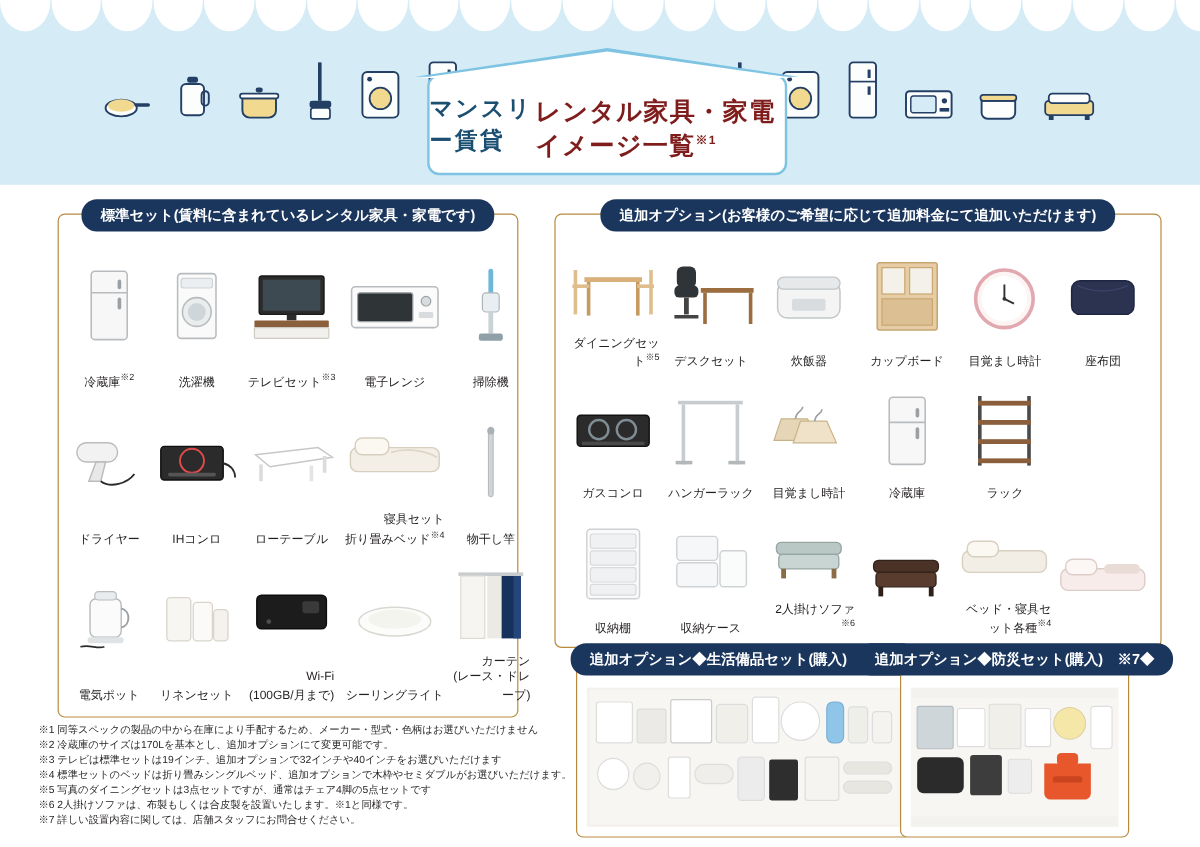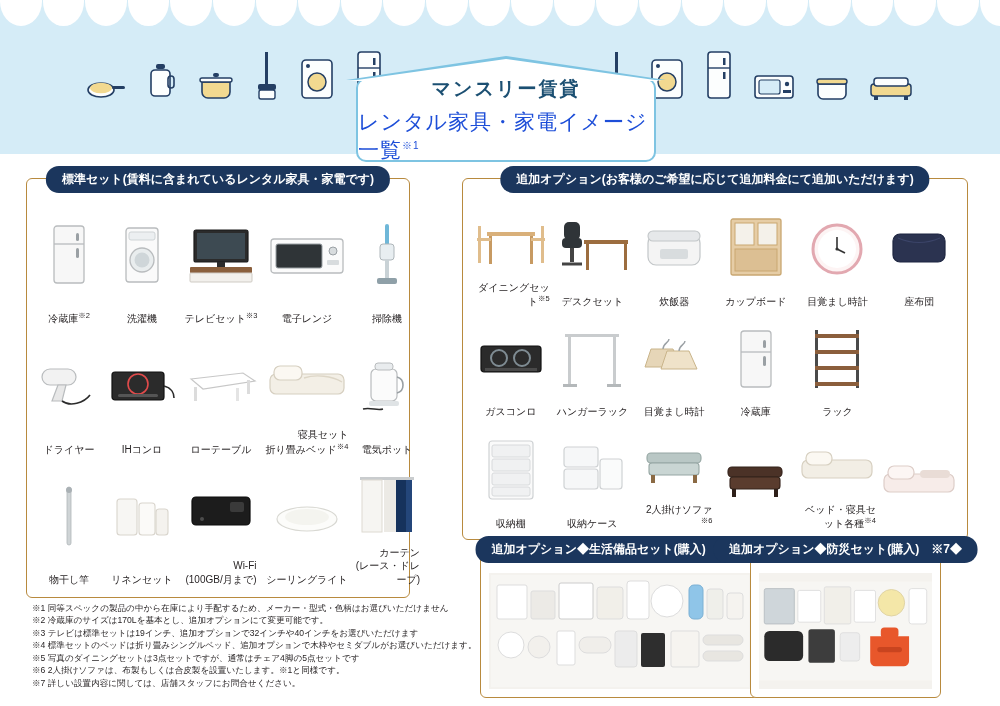"マンスリー賃貸" .header-title { flex-direction: column -> none; margin-top: 16px -> none }
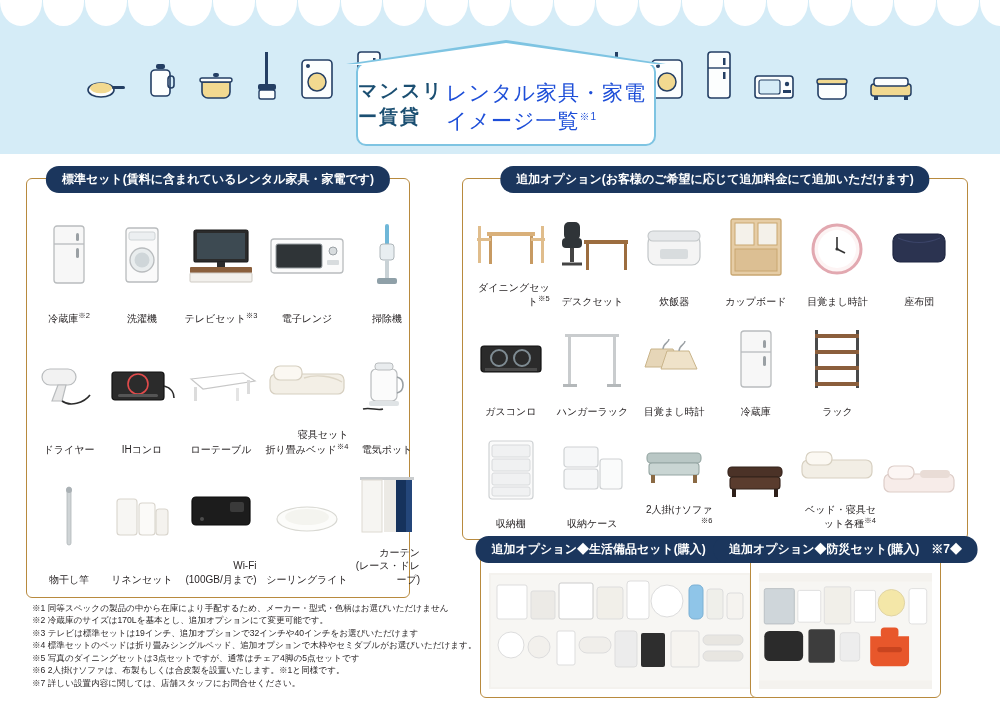"レンタル家具・家電イメージ一覧※1" .header-title .t2 { color: #1d4ed8 -> #7f1d1d; font-weight: normal -> bold }
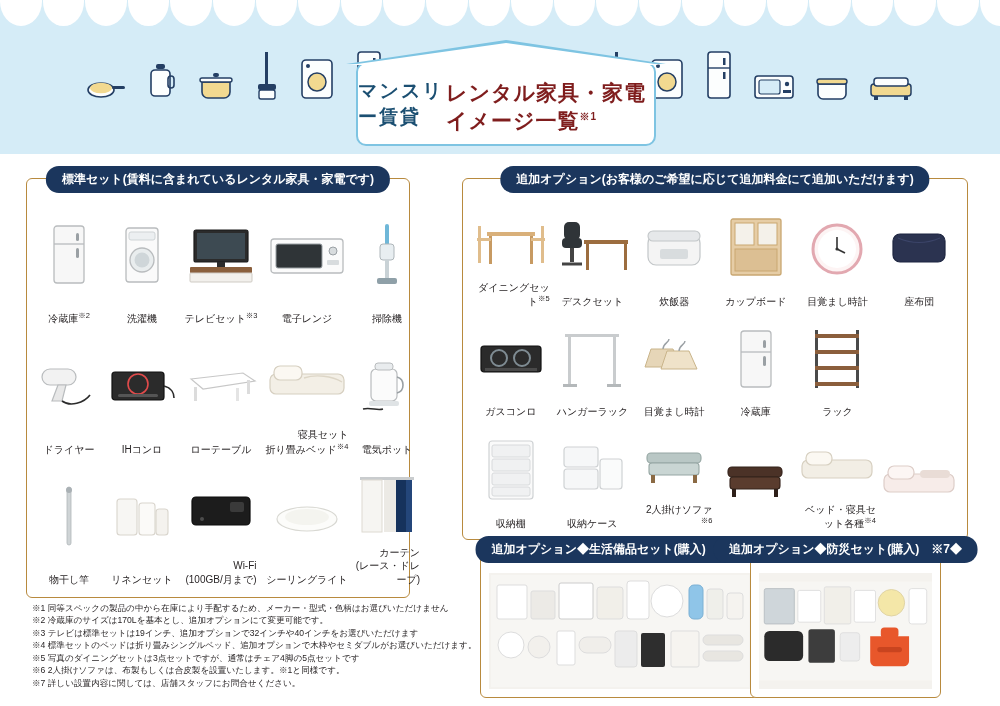"標準セット(賃料に含まれているレンタル家具・家電です)" #panel-standard { left: 26px -> 48px }
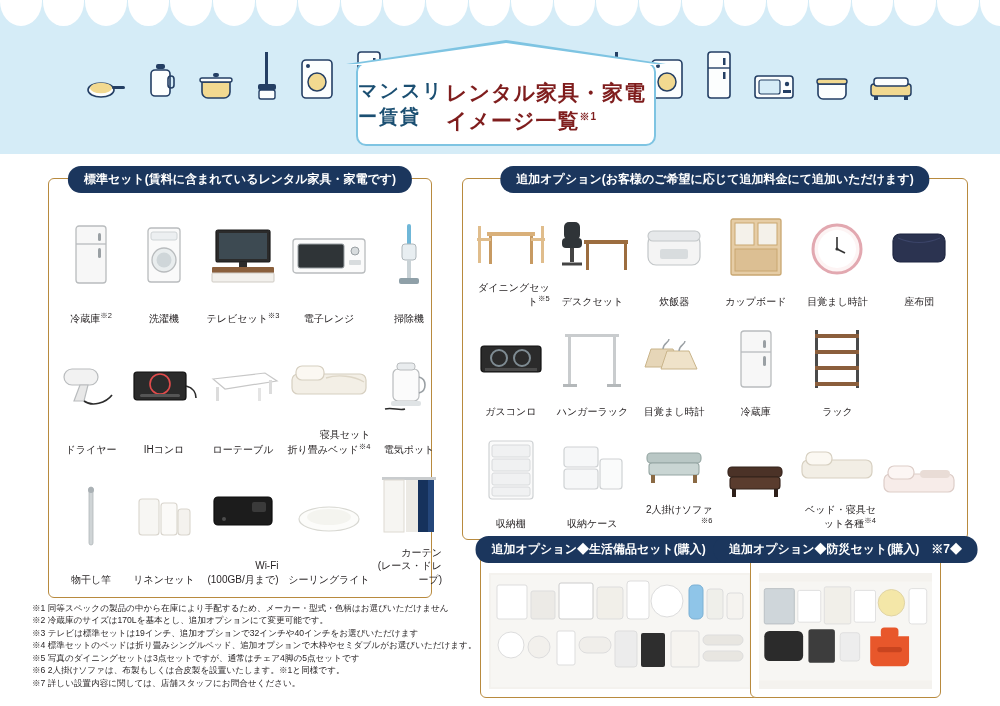"電気ポット" div.cell { order: before "物干し竿" -> after "物干し竿" }
